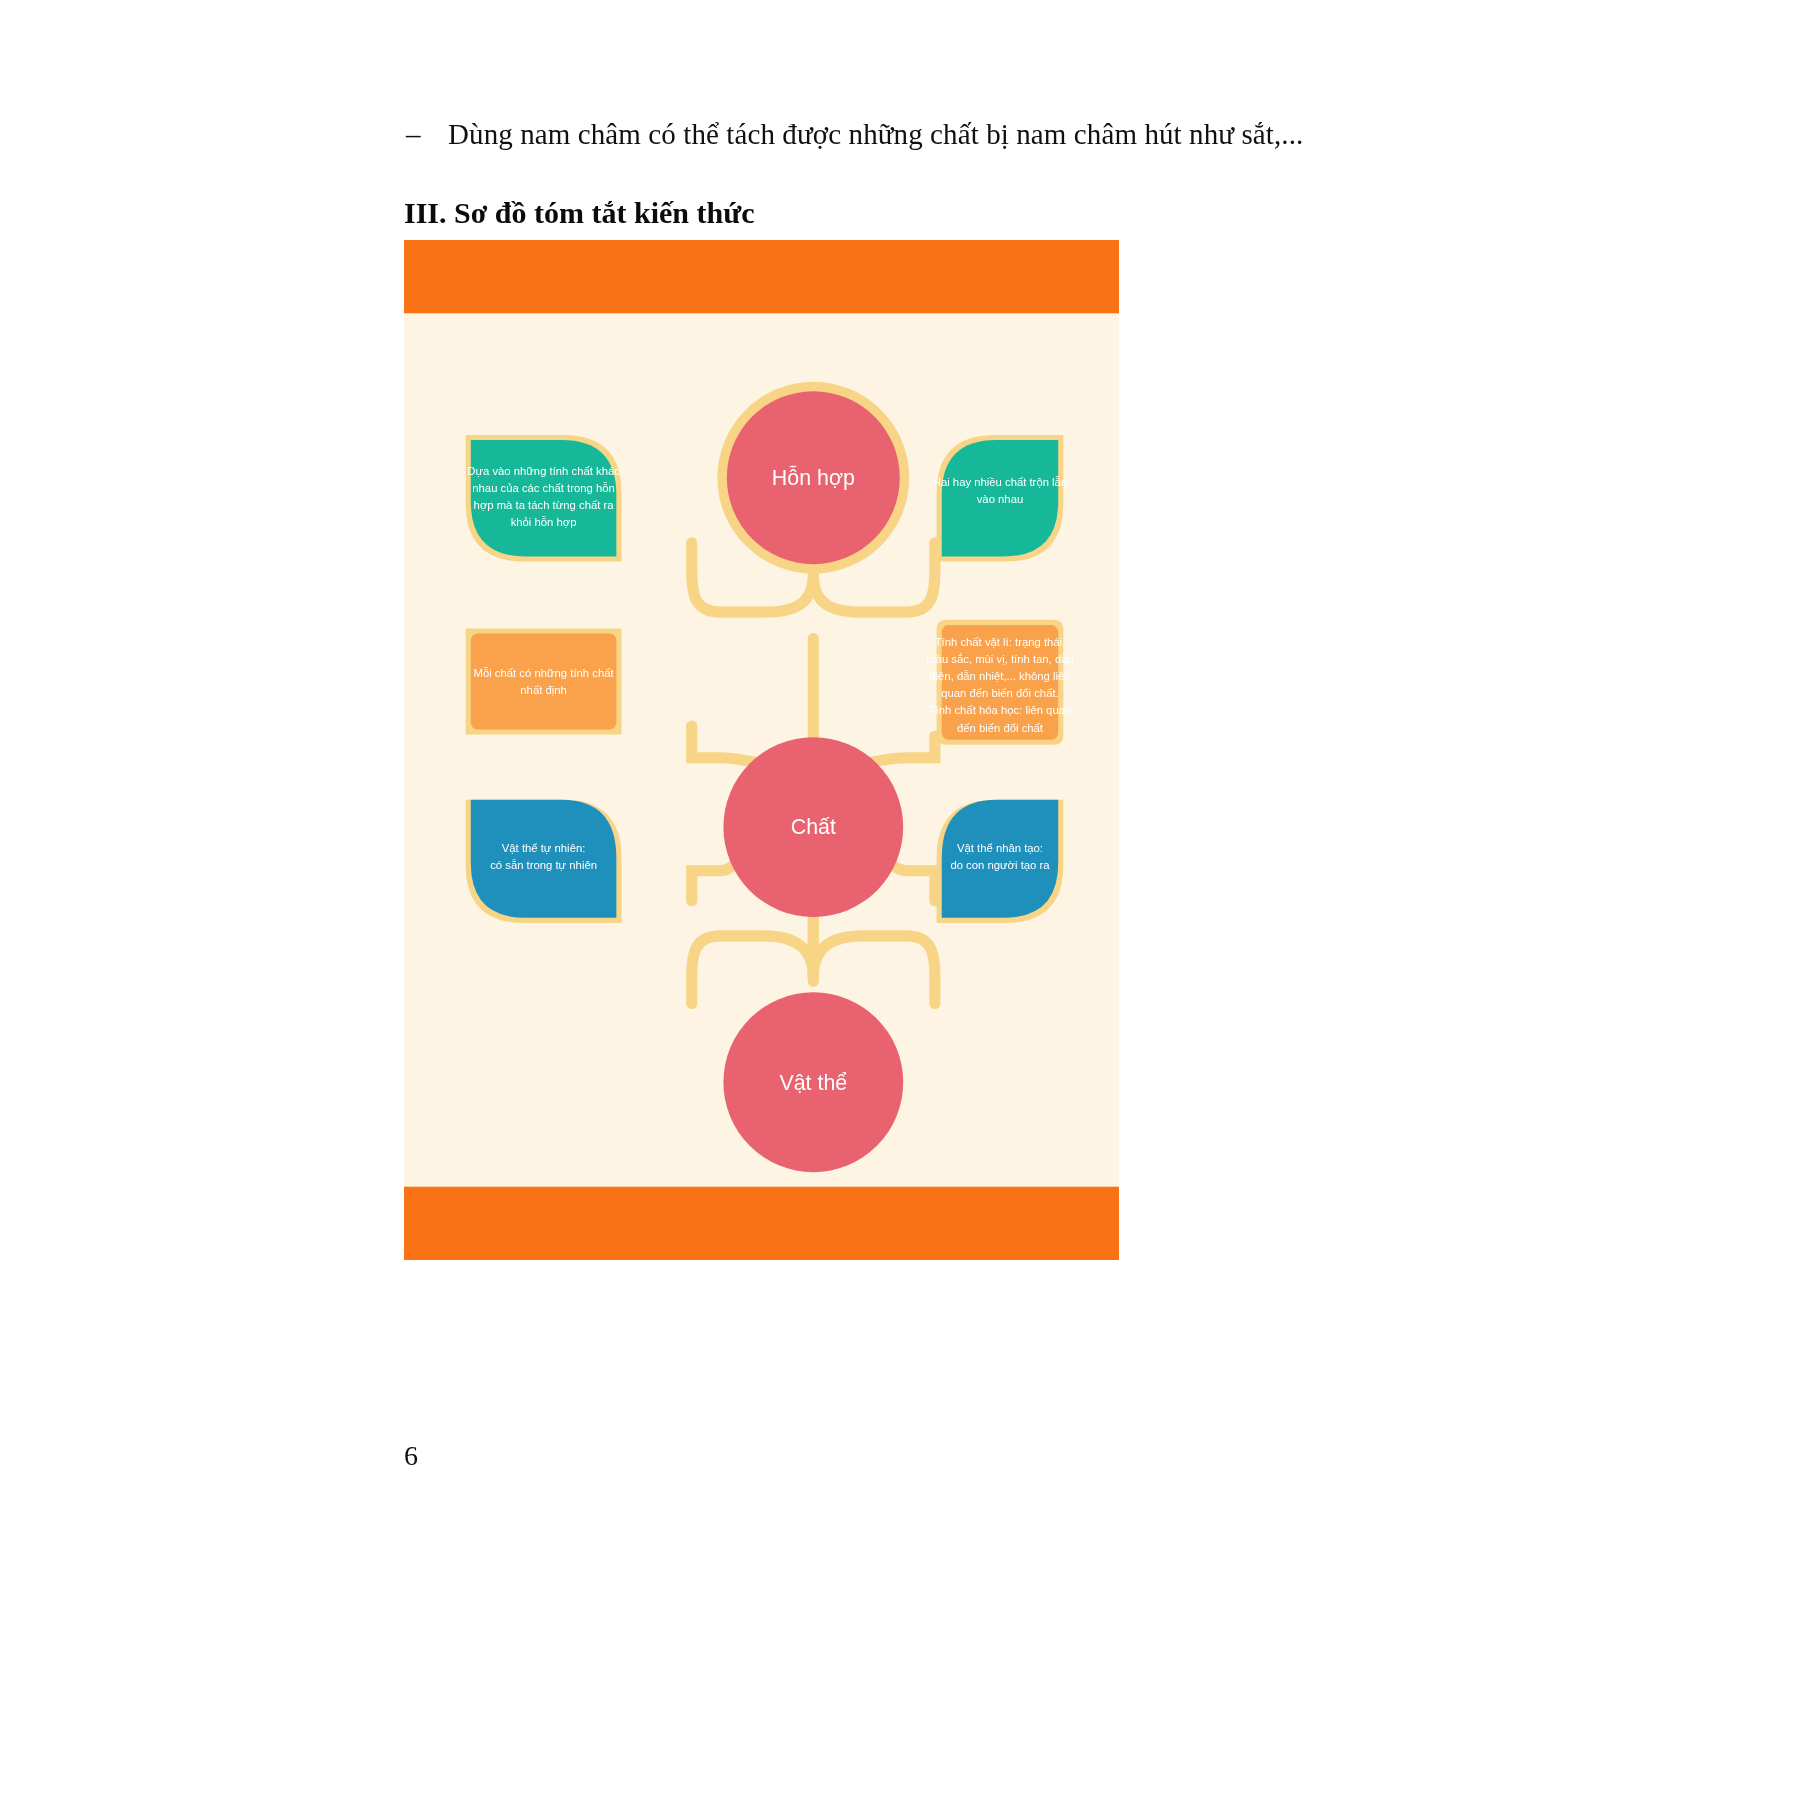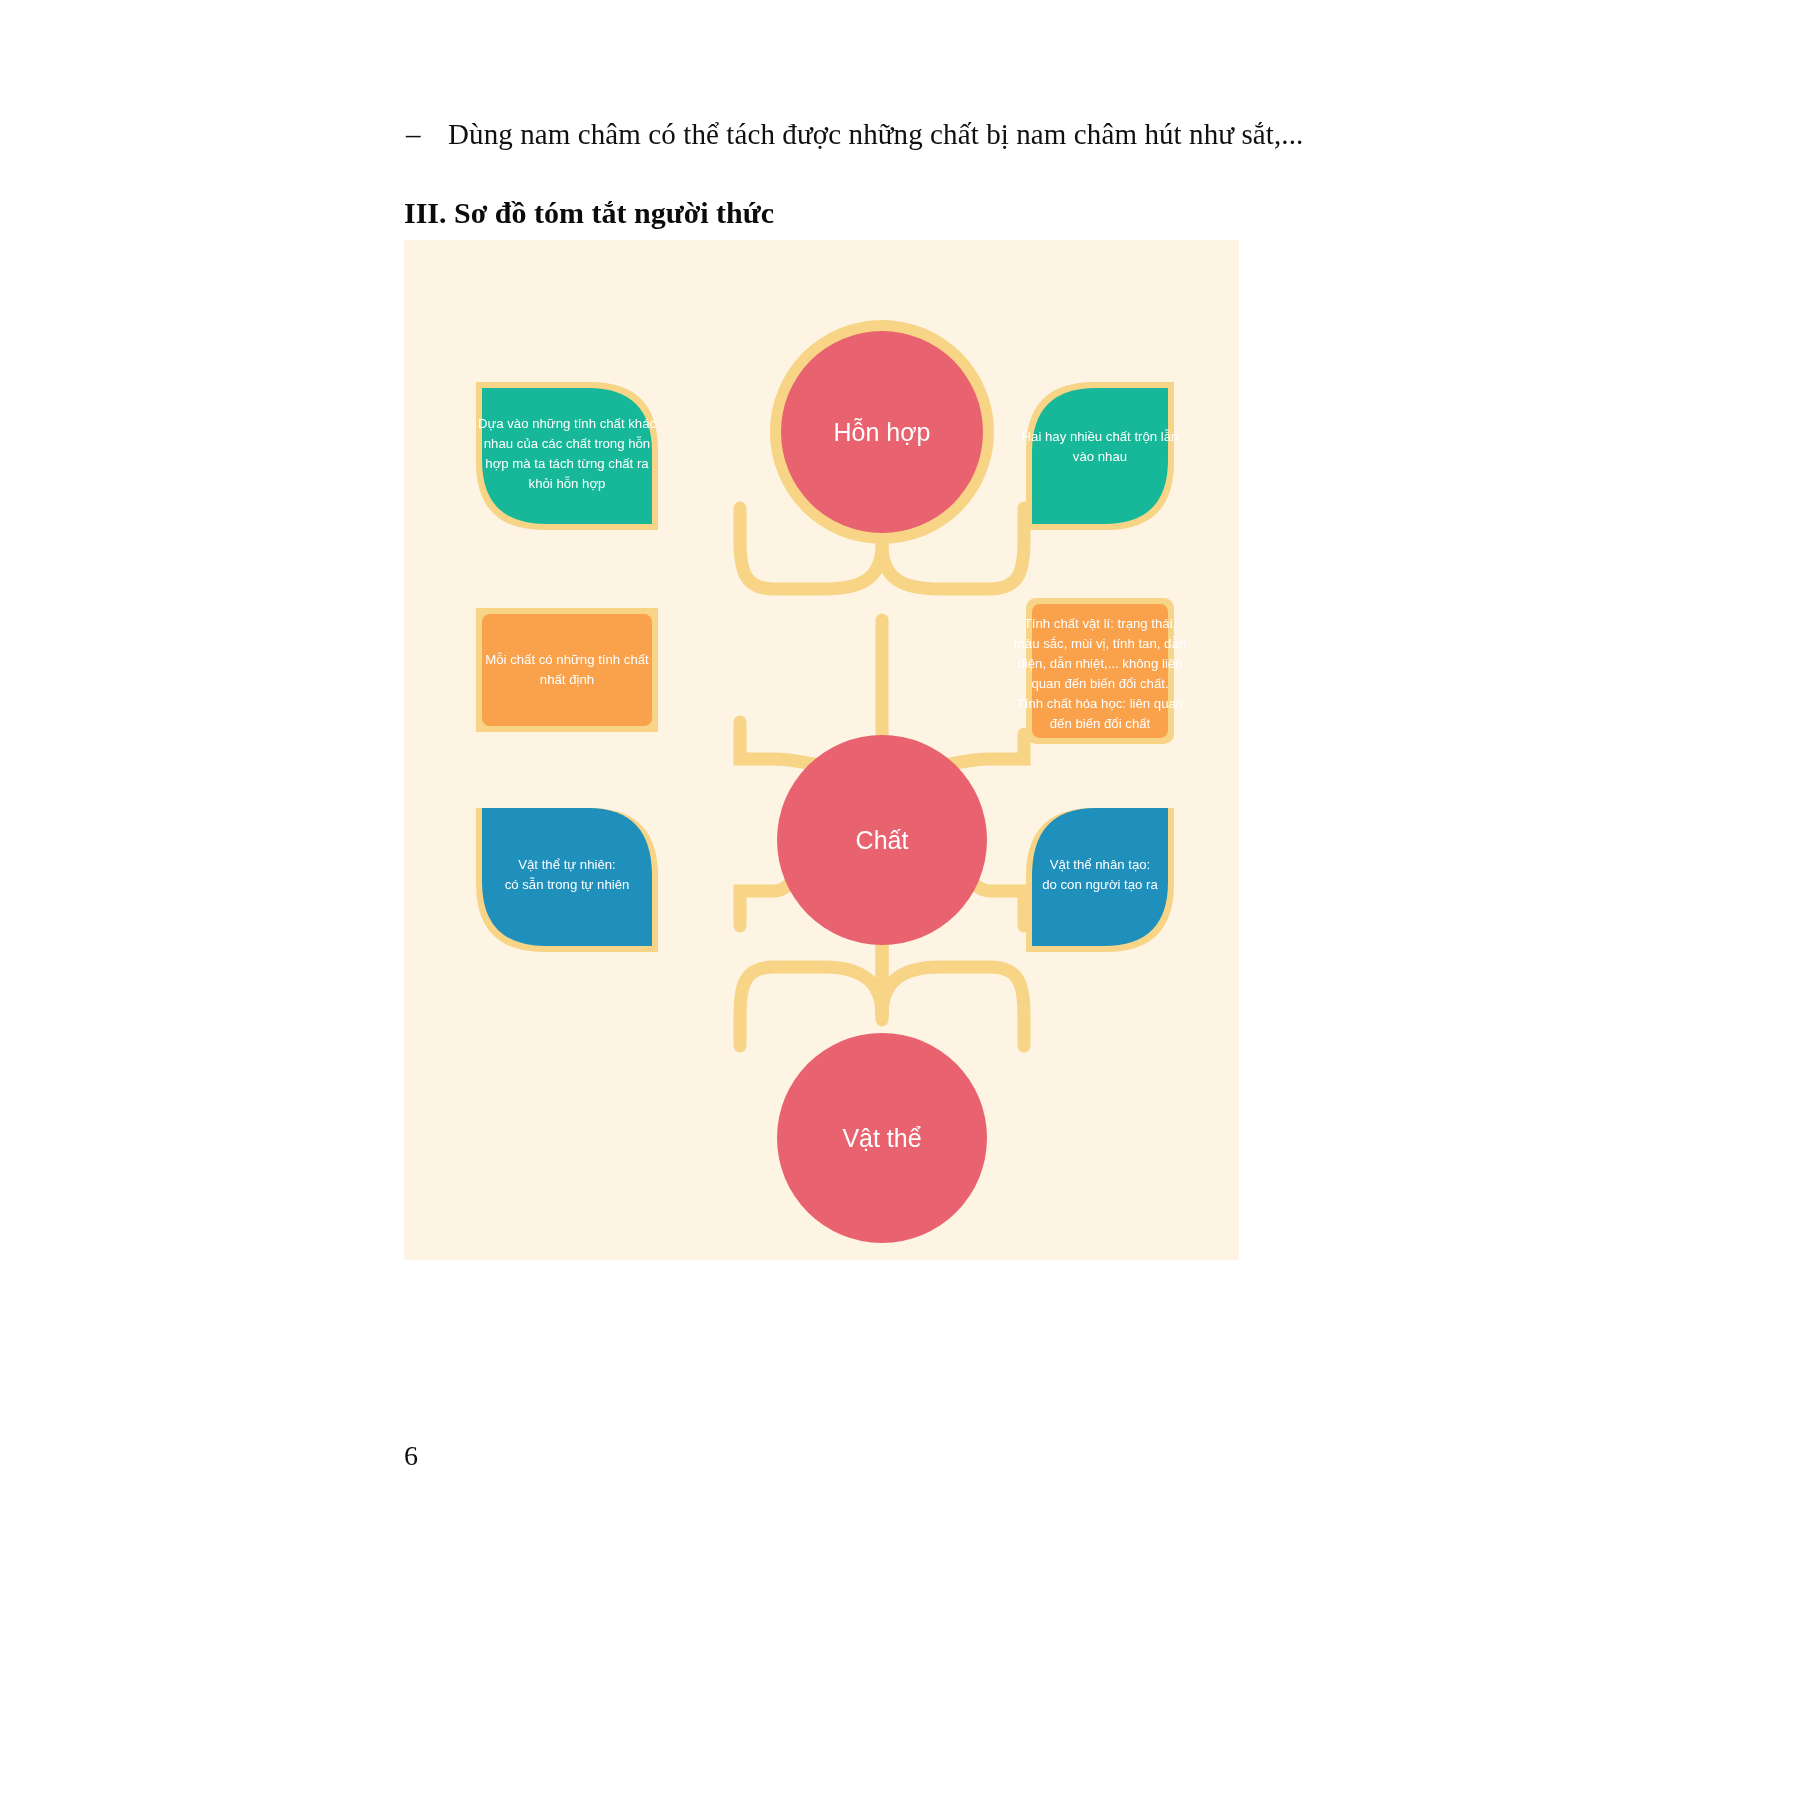"III. Sơ đồ tóm tắt" div.section-heading { text: người -> kiến }
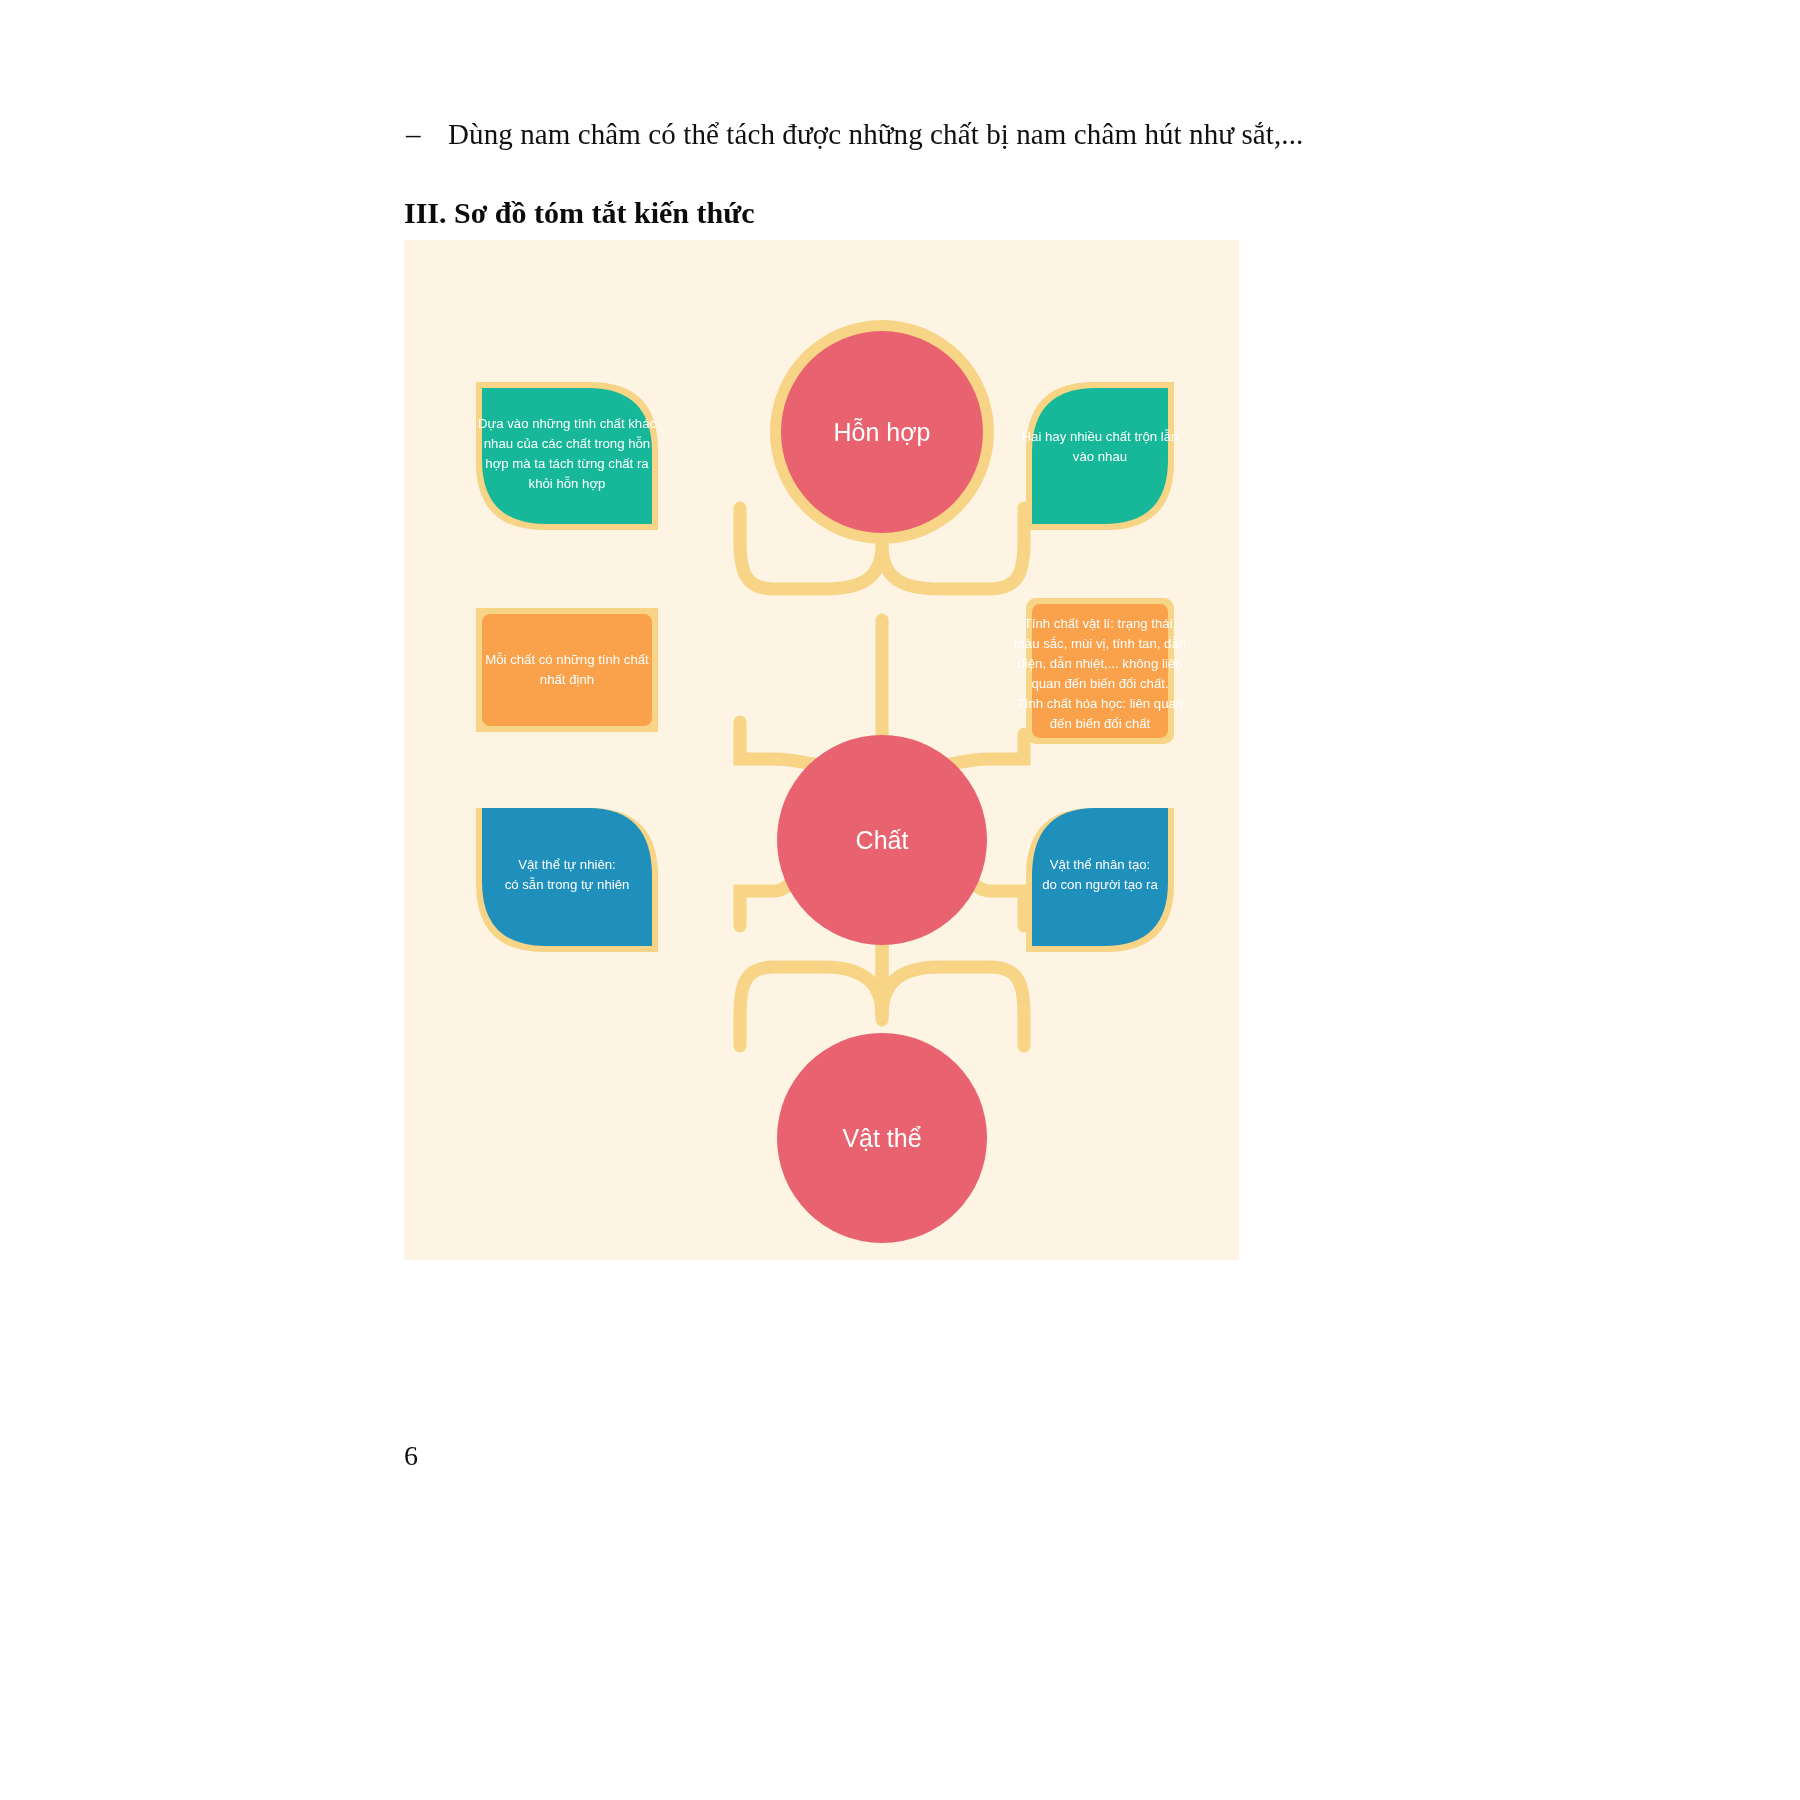"Dựa vào những tính chất" .mindmap-frame { background: #0ea5e9 -> #f97316; width: 835px -> 715px }
